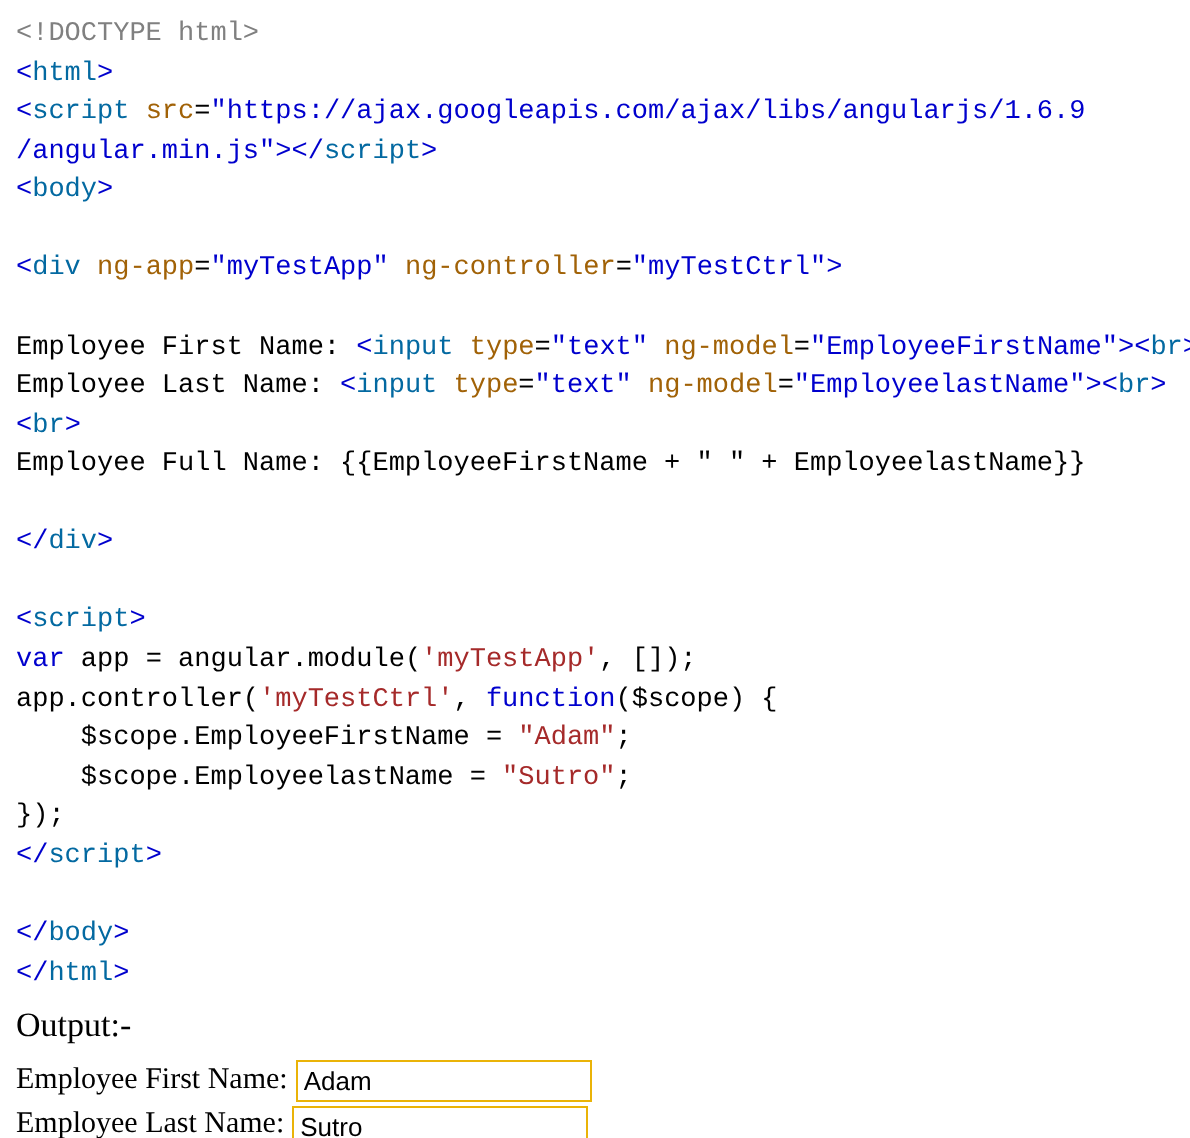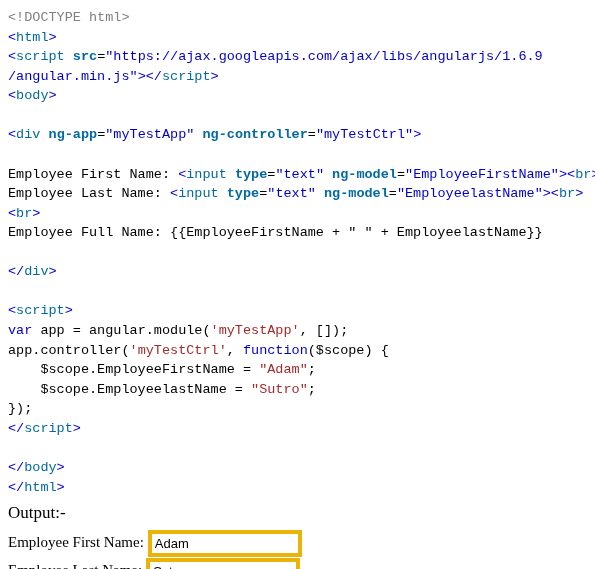"src" .attr-name { color: #0369a1 -> #a16207; font-weight: bold -> none }
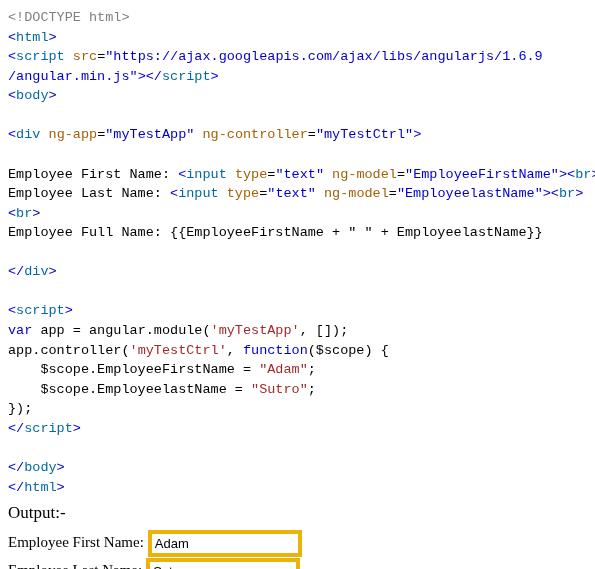"Adam" .output-row input { border: 4px solid #eab308 -> 1px solid #eab308 }
